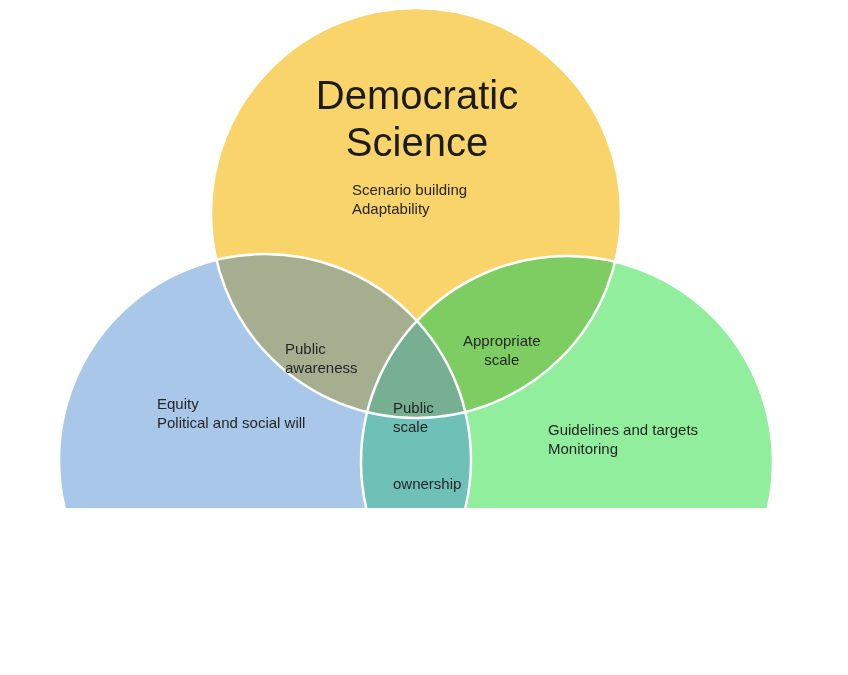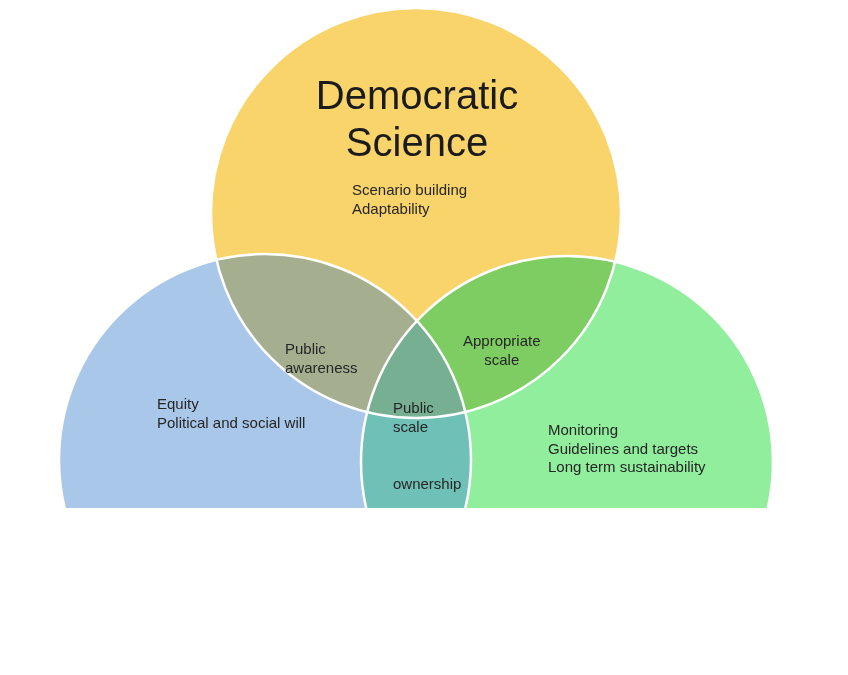"Monitoring" div { order: before "Guidelines and targets" -> after "Guidelines and targets" }
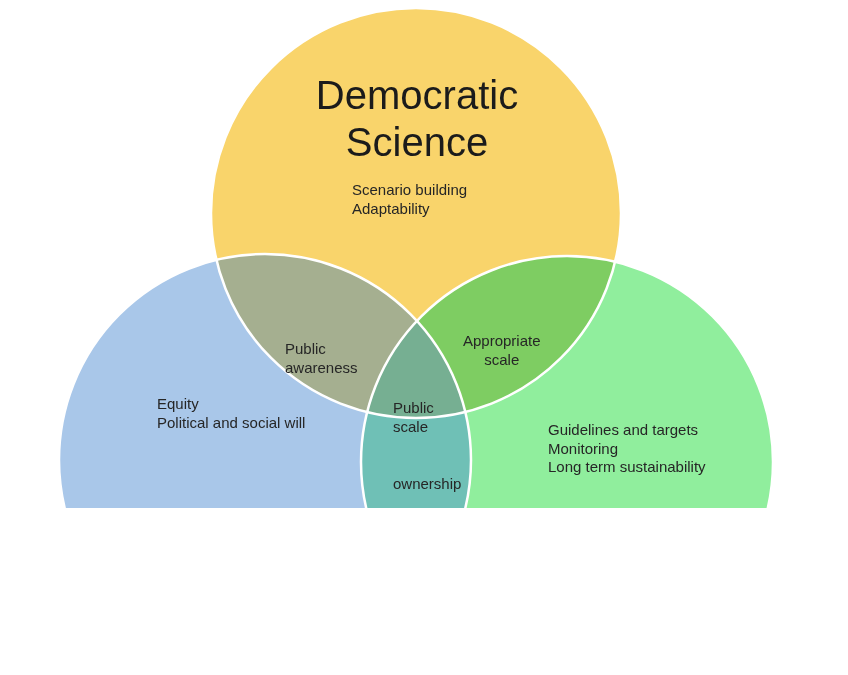"Long term sustainability" div { html: <div>Long term sustainability</div> -> none }
